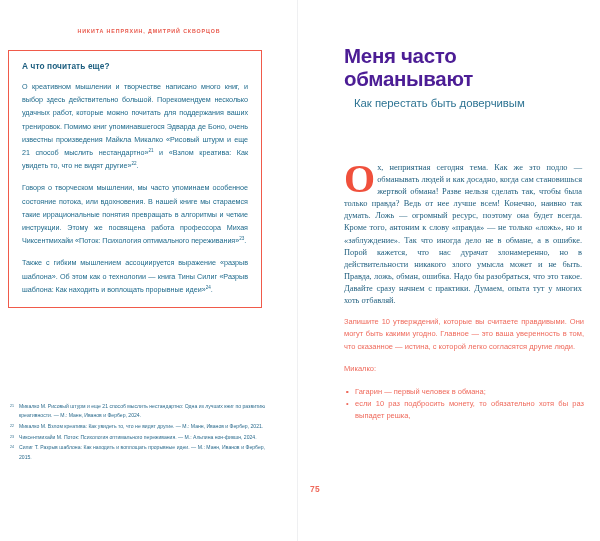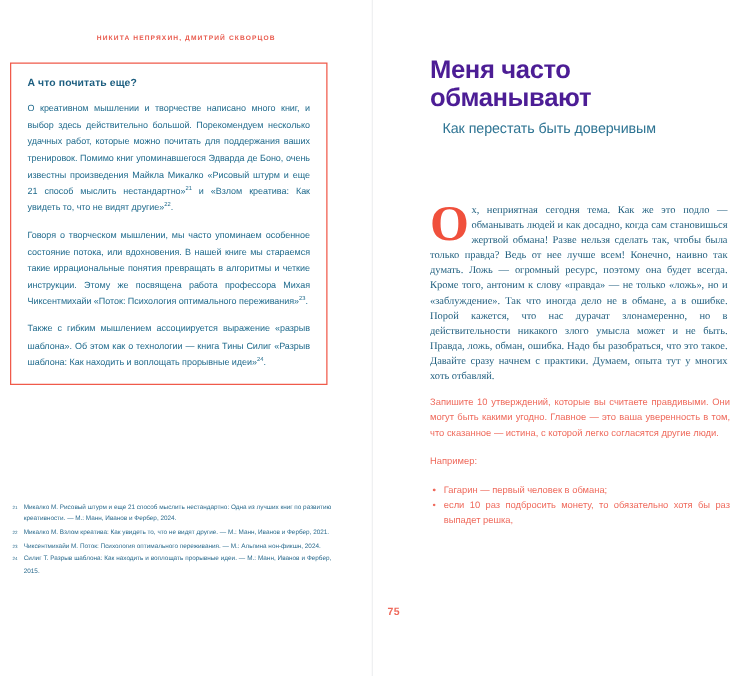"Например:" p.red-p { text: Например -> Микалко }
